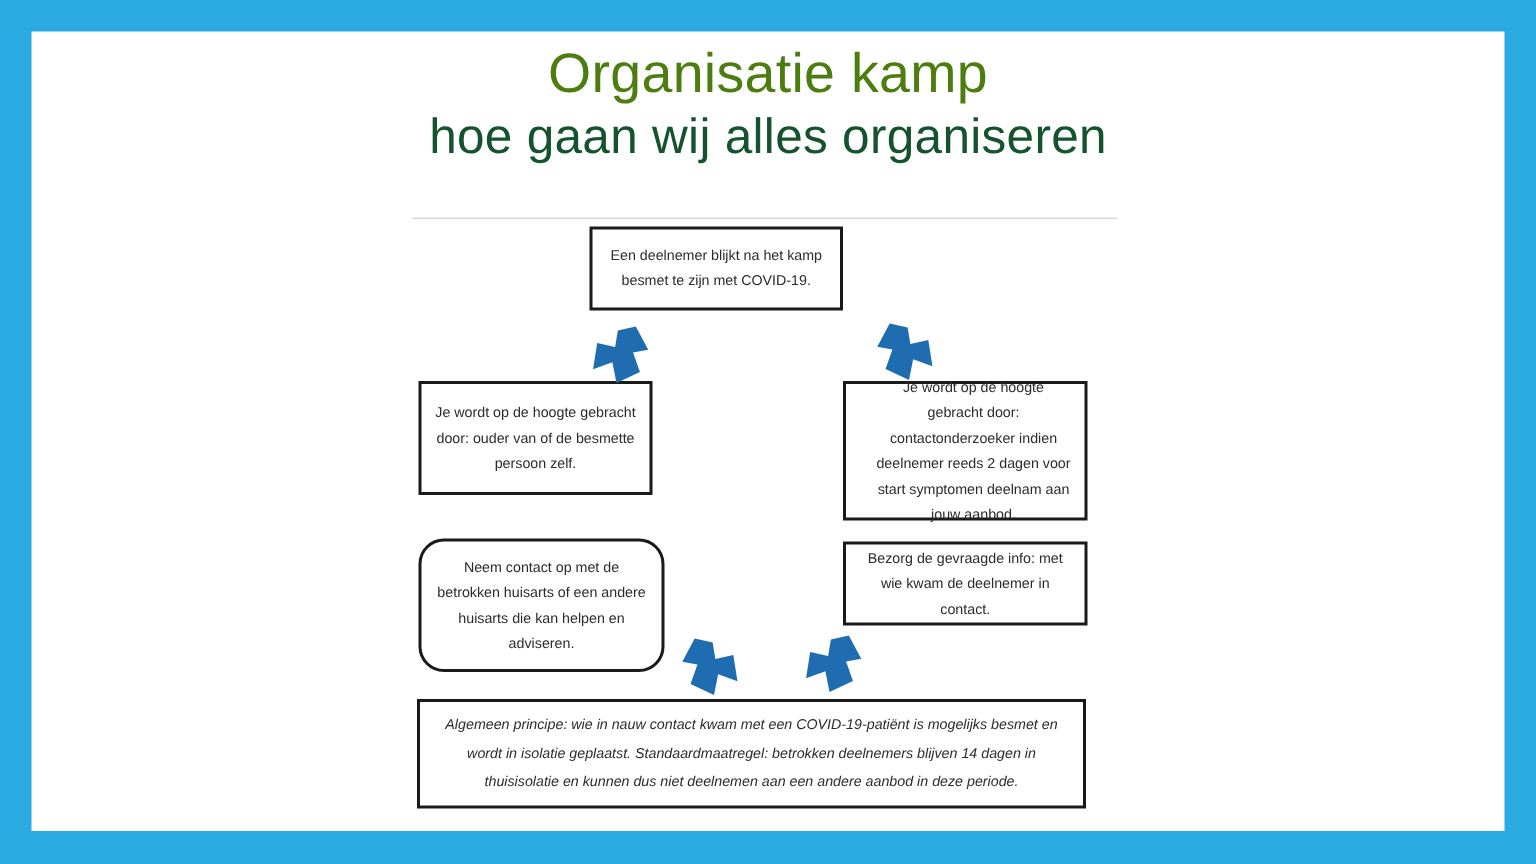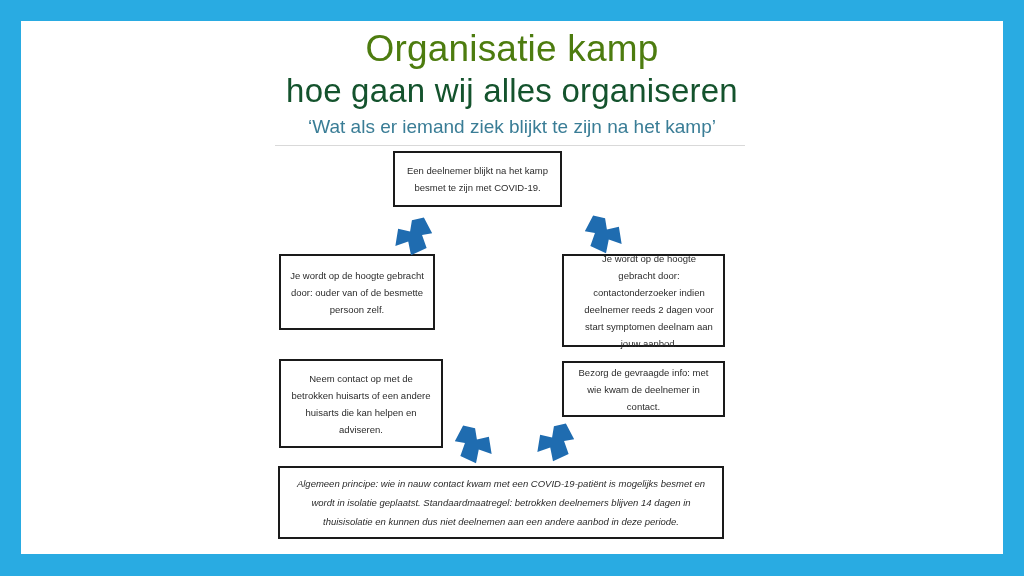"‘Wat als er iemand ziek" div.subtitle { html: <div>‘Wat als er iemand ziek blijkt te zijn na het kamp’</div> -> none }
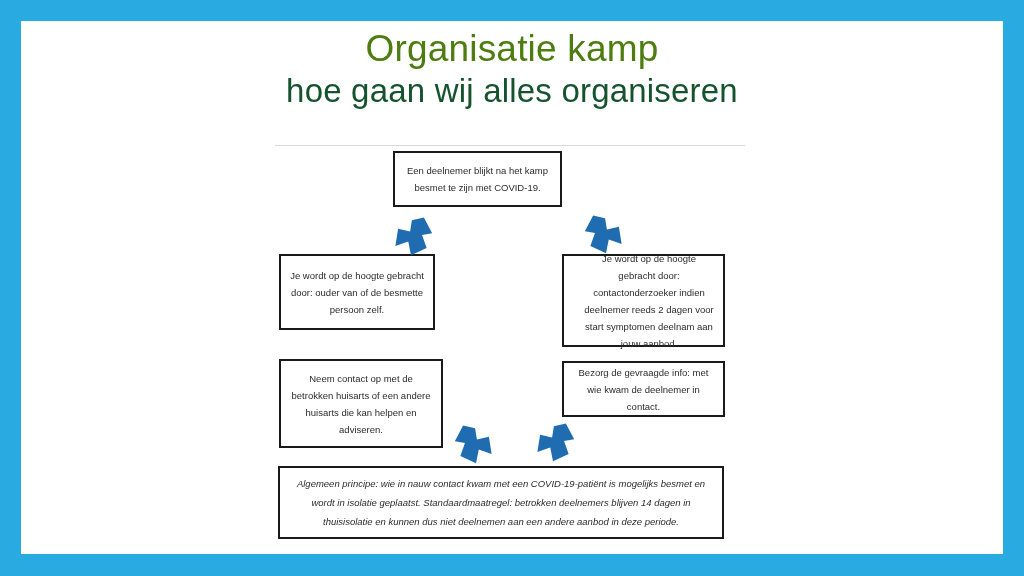"Neem contact op met de" #box-left-2 { border-radius: none -> 17px }
